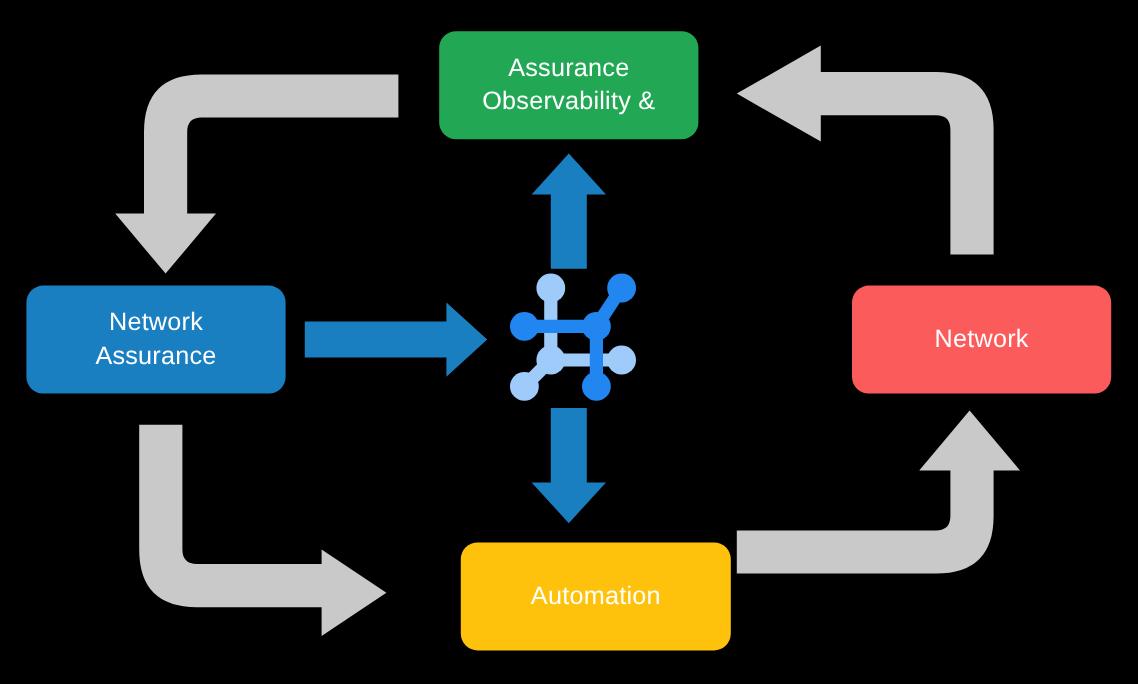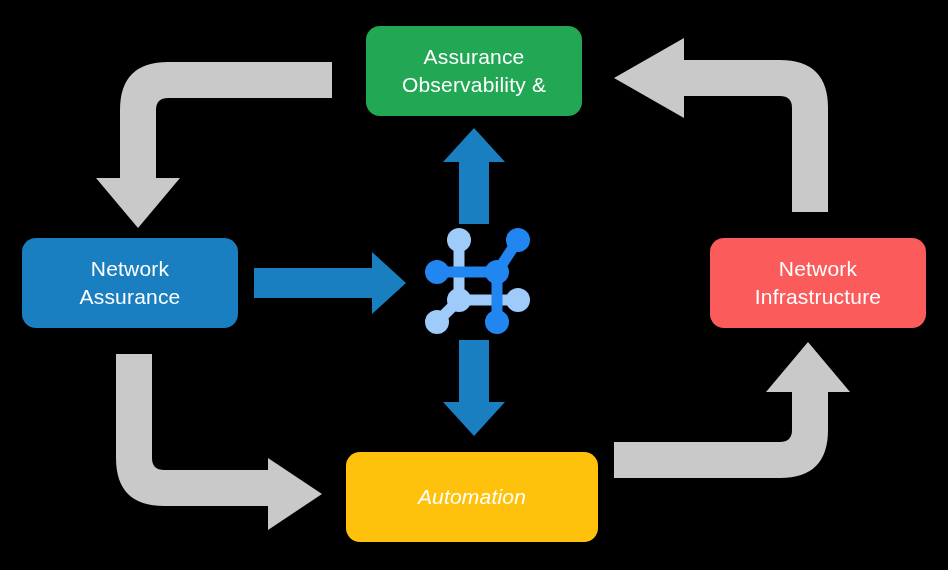"Infrastructure" span { html: <span>Infrastructure</span> -> none }
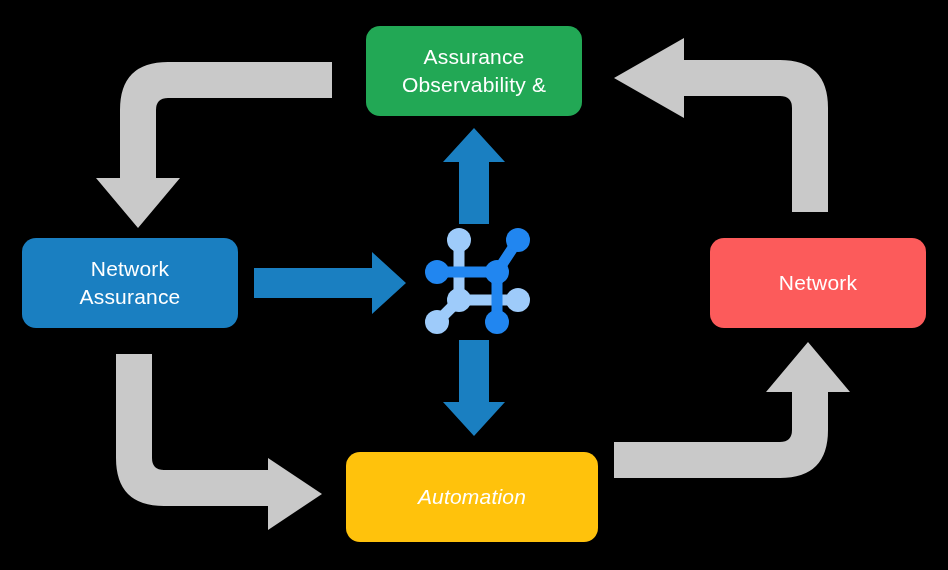"Automation" #box-automation-tooling { font-style: italic -> none; left: 346px -> 384px; width: 252px -> 225px }
